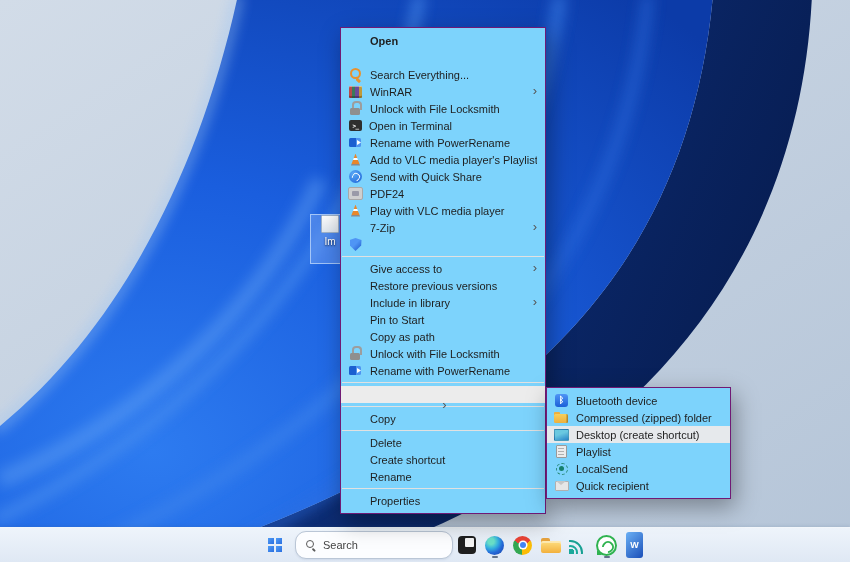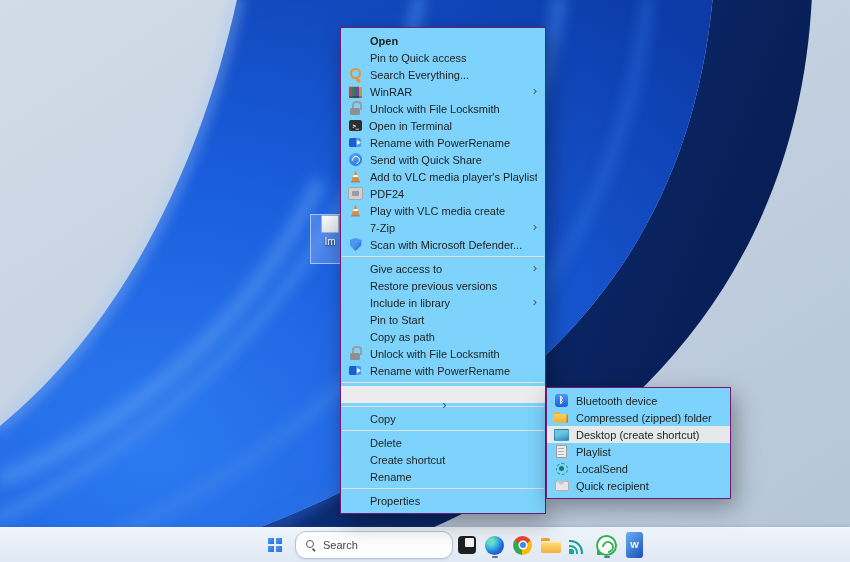"Pin to Quick access" span.mi-label { html: <span>Pin to Quick access</span> -> none }
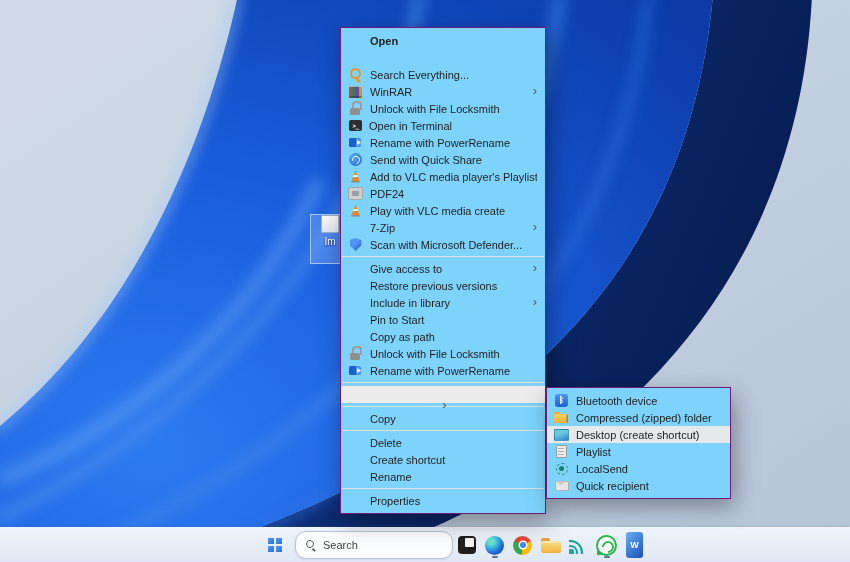"Send with Quick Share" div.menu-item { order: before "Add to VLC media player's" -> after "Add to VLC media player's" }
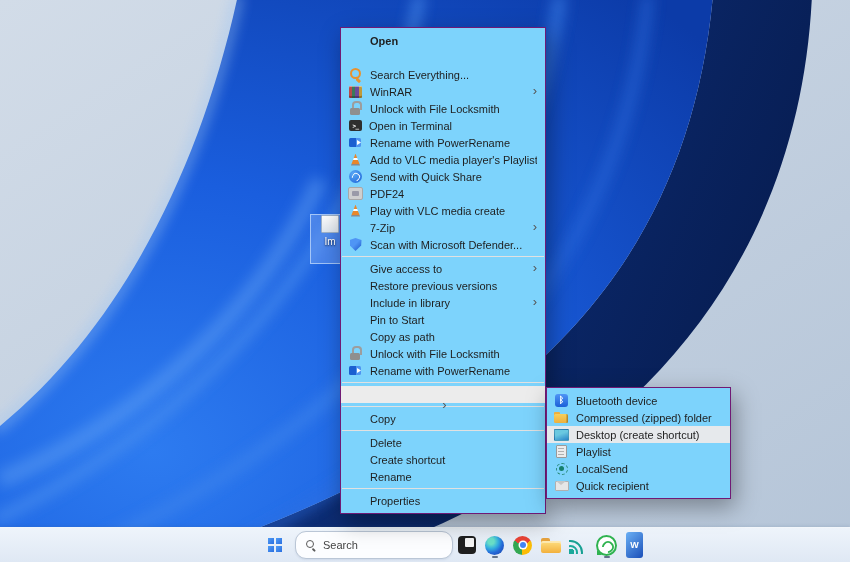"Play with VLC media create" span.mi-label { text: create -> player }
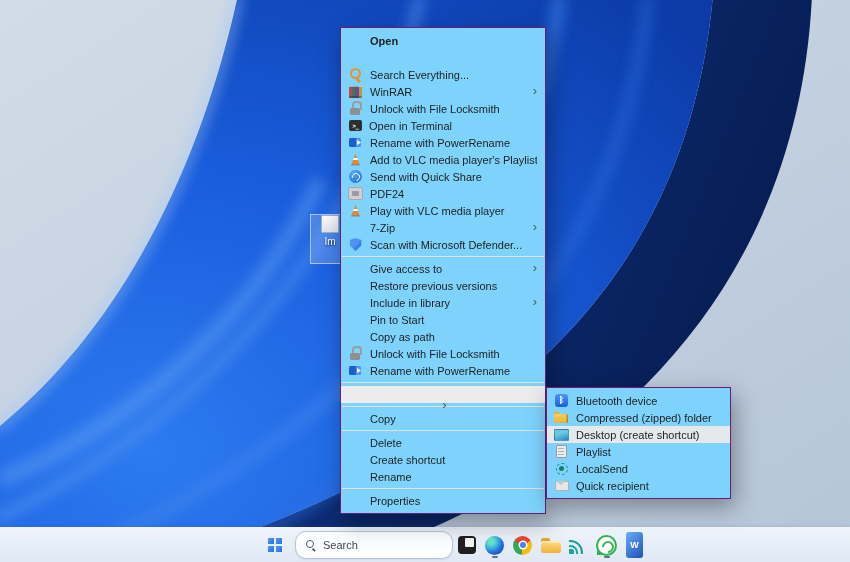"Scan with Microsoft Defender..." span.mi-label { html: <span>Scan with Microsoft Defender...</span> -> none }
